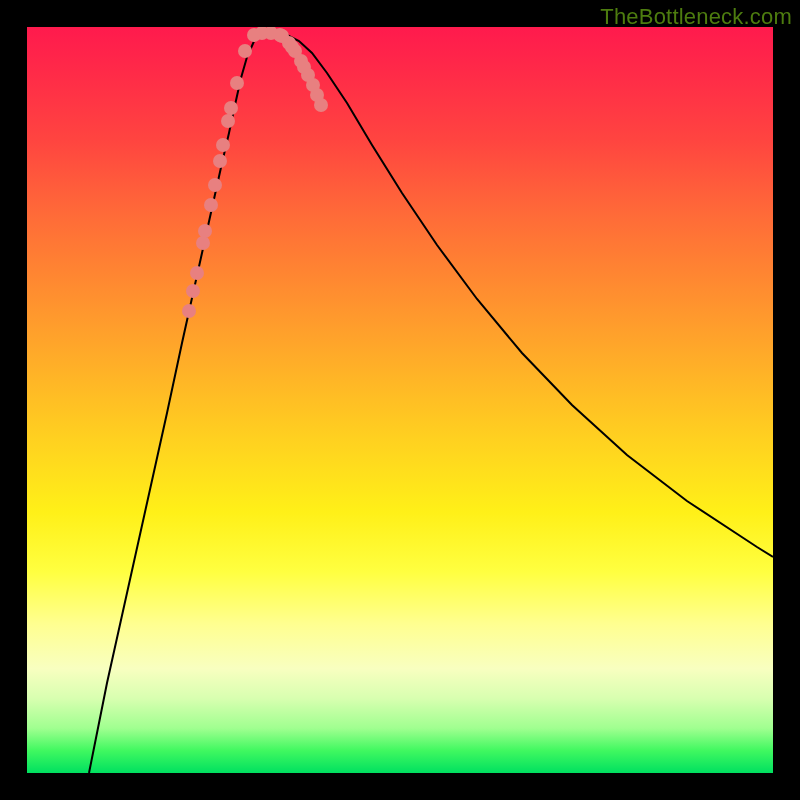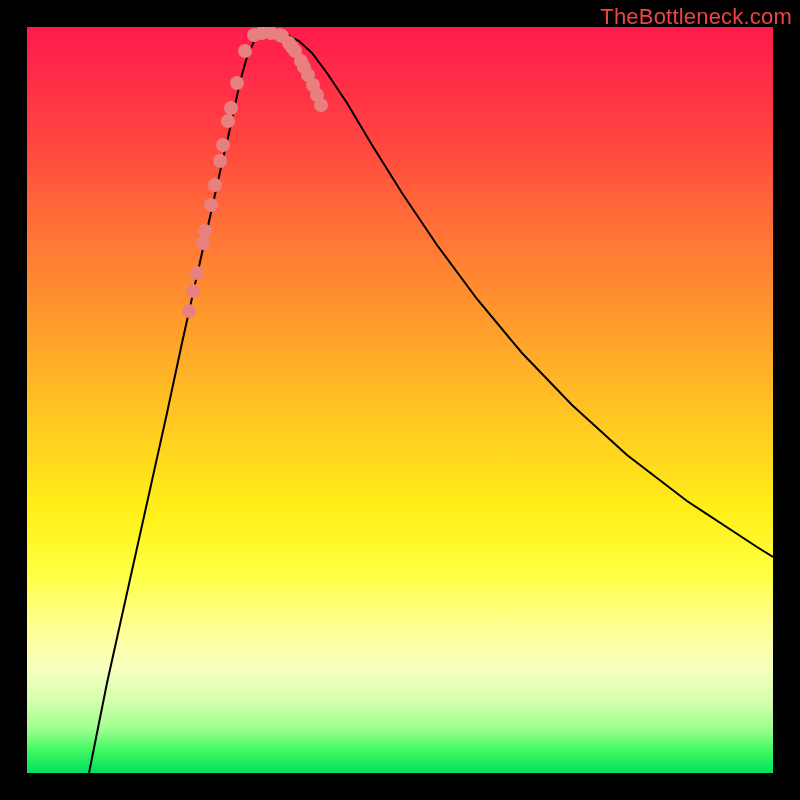"TheBottleneck.com" .watermark { color: #ef4444 -> #4d7c0f }
